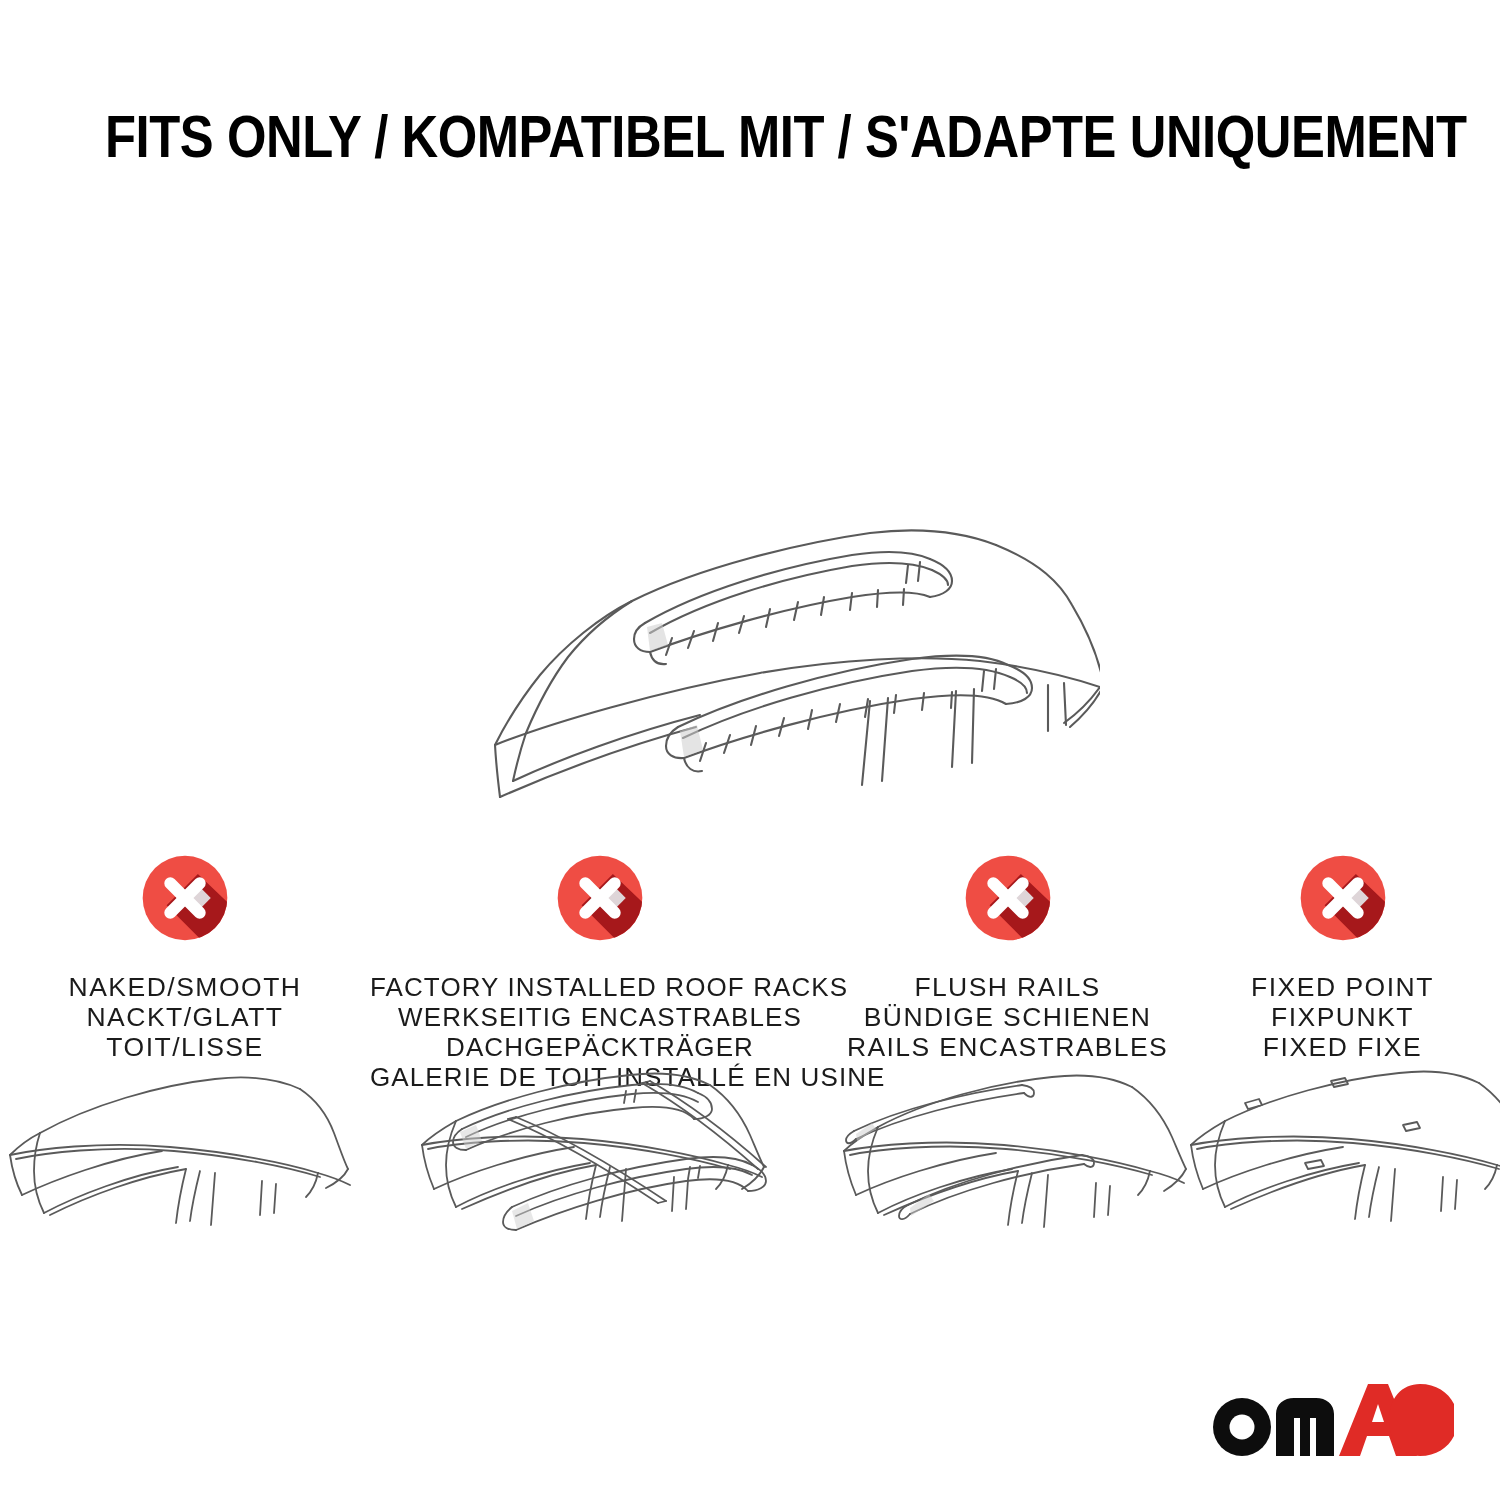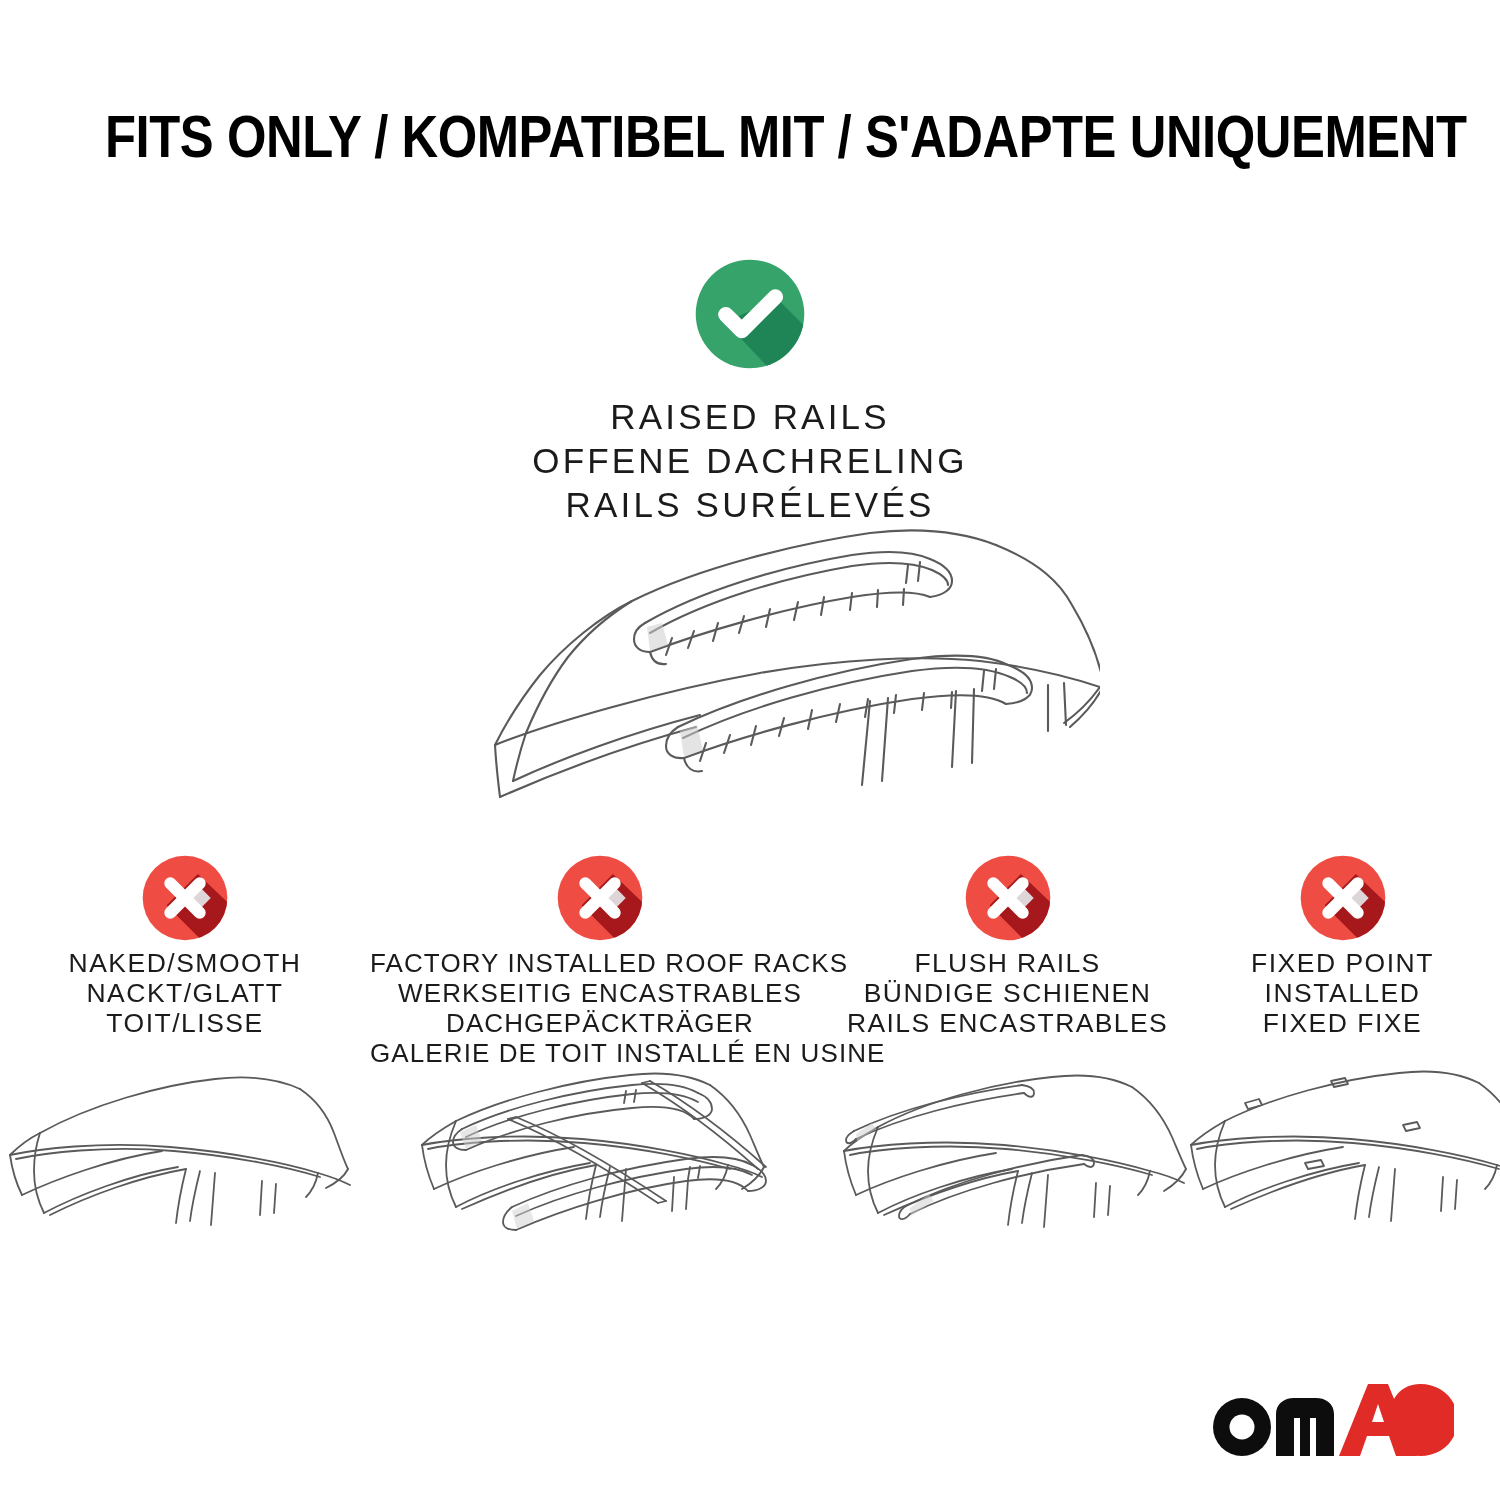"RAISED RAILS" div.good-block { html: <div> <span> <svg> <defs> <clipPath> <circle></circle> </clipPath> </defs> <circle></circle> <g> <path></path> </g> <path></path> </svg> </span> <div> <div>RAISED RAILS</div> <div>OFFENE DACHRELING</div> <div>RAILS SURÉLEVÉS</div> </div> </div> -> none }
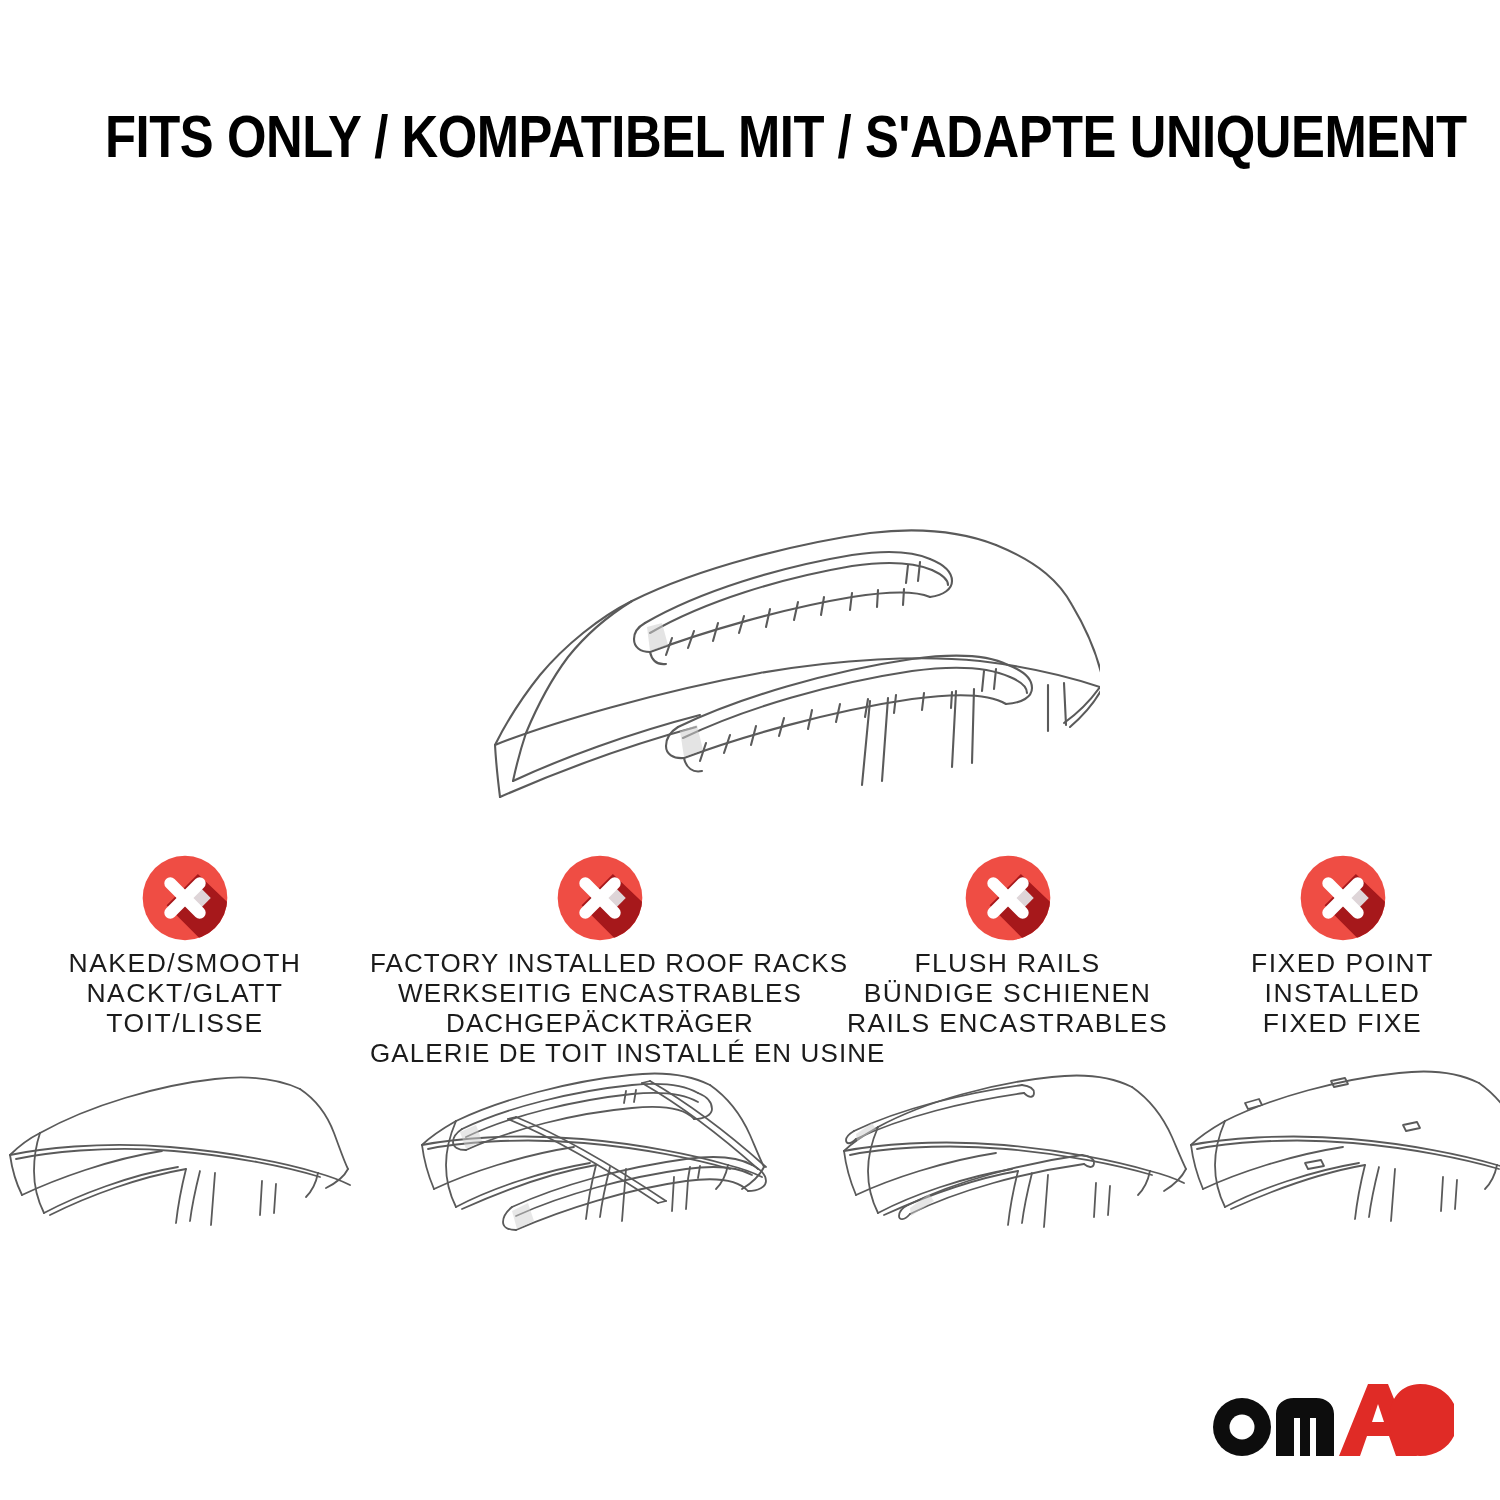"NAKED/SMOOTH" .bad-text { margin-top: 4px -> 28px }
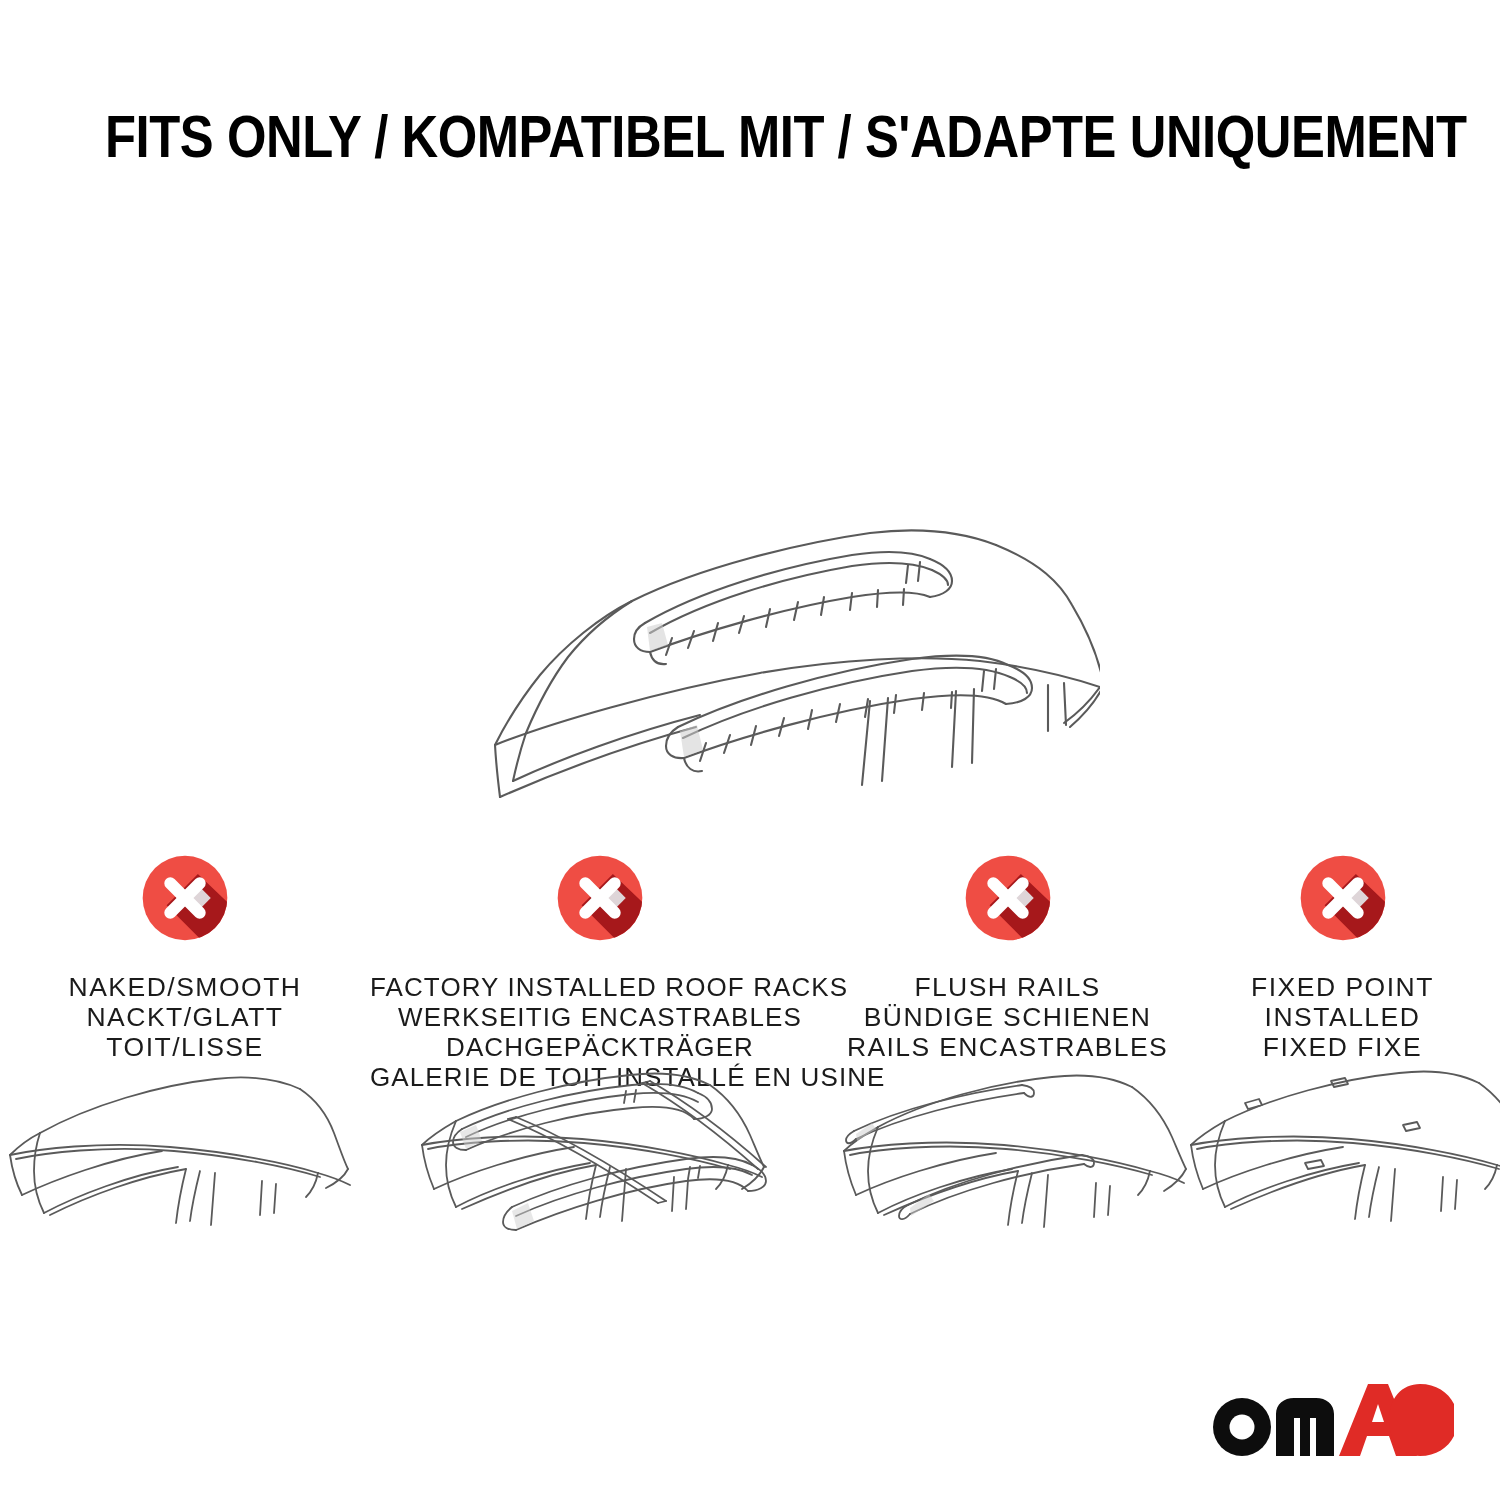"INSTALLED" div { text: INSTALLED -> FIXPUNKT }
